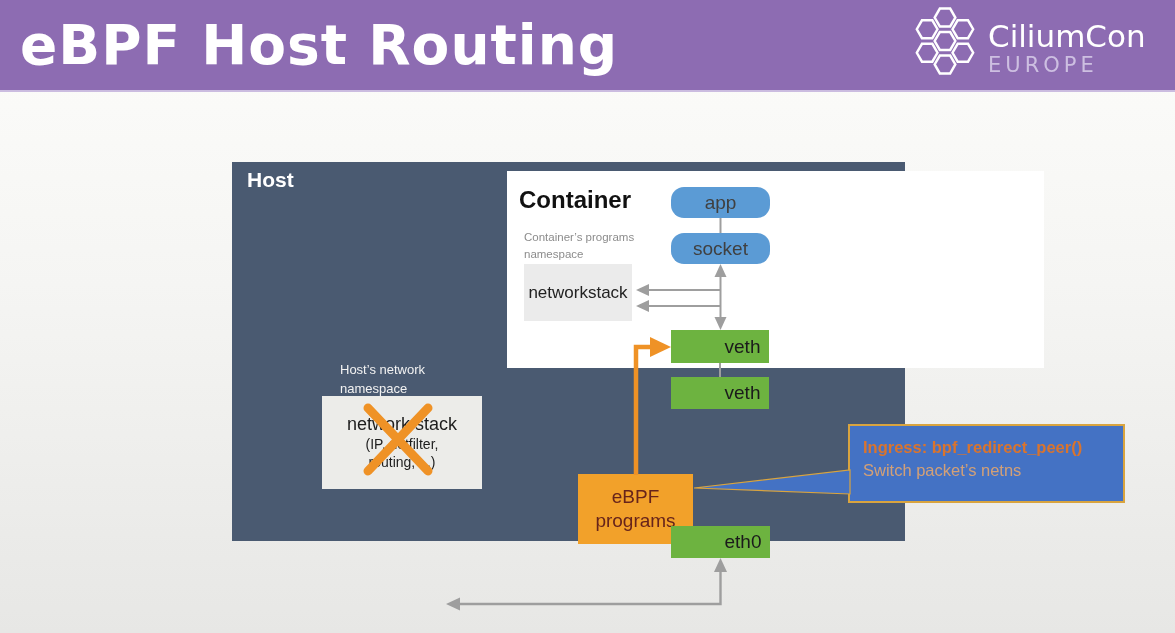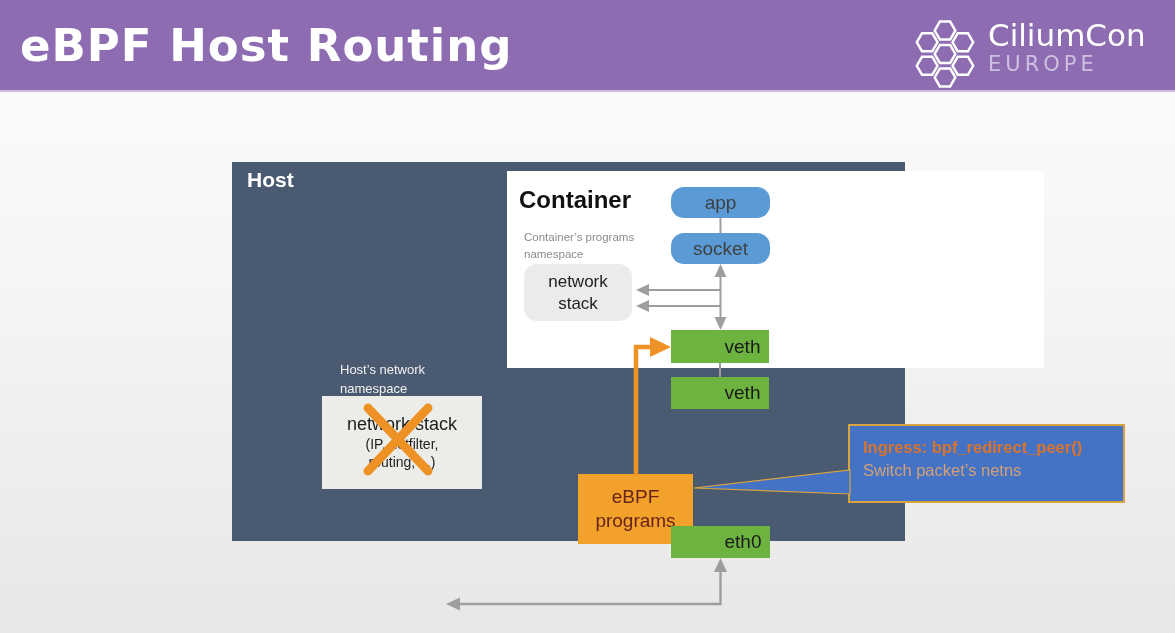"eBPF Host Routing" .header-title { font-size: 45px -> 55px }
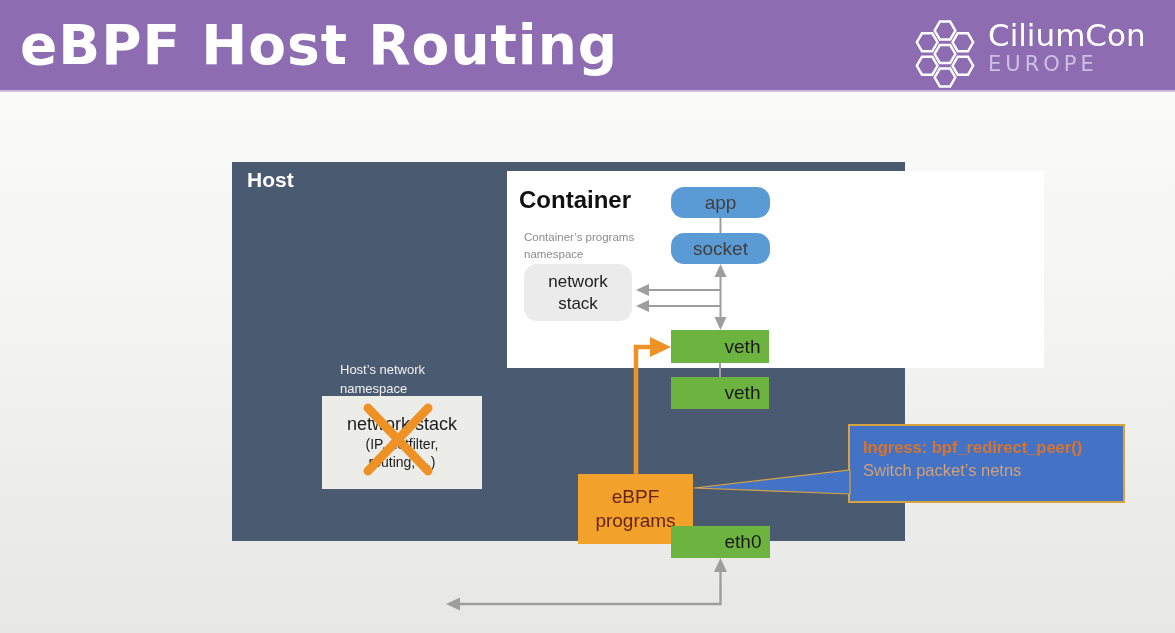"CiliumCon" .logo { align-items: flex-start -> flex-end; top: 18px -> 5px }
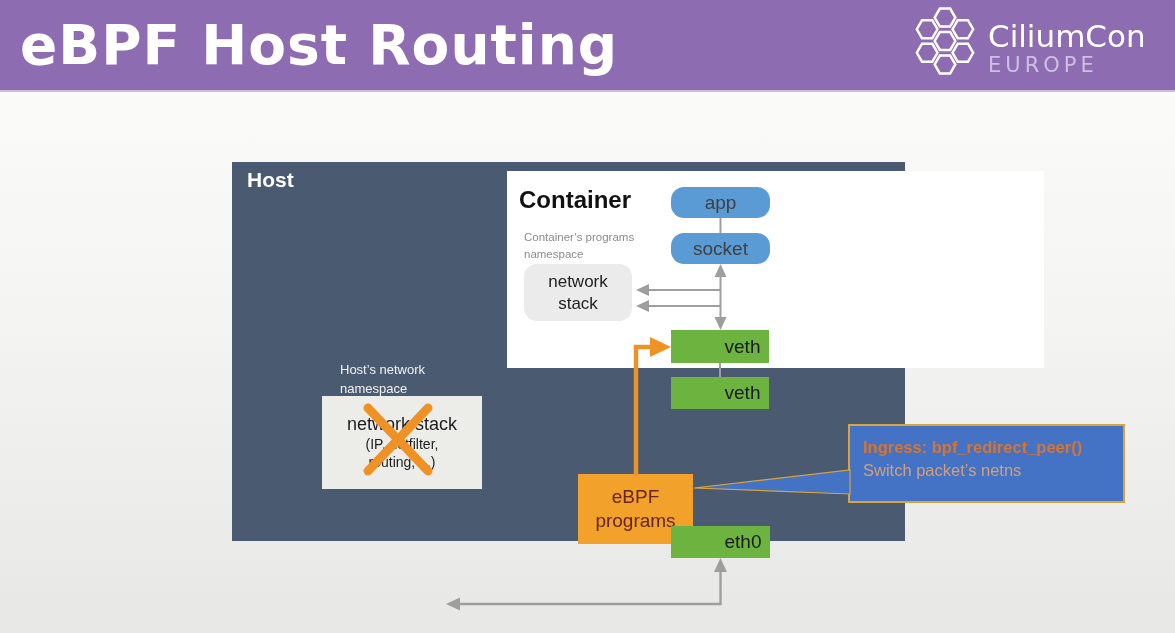"network" .container-stack-box { border-radius: 13px -> none; flex-direction: column -> row }
